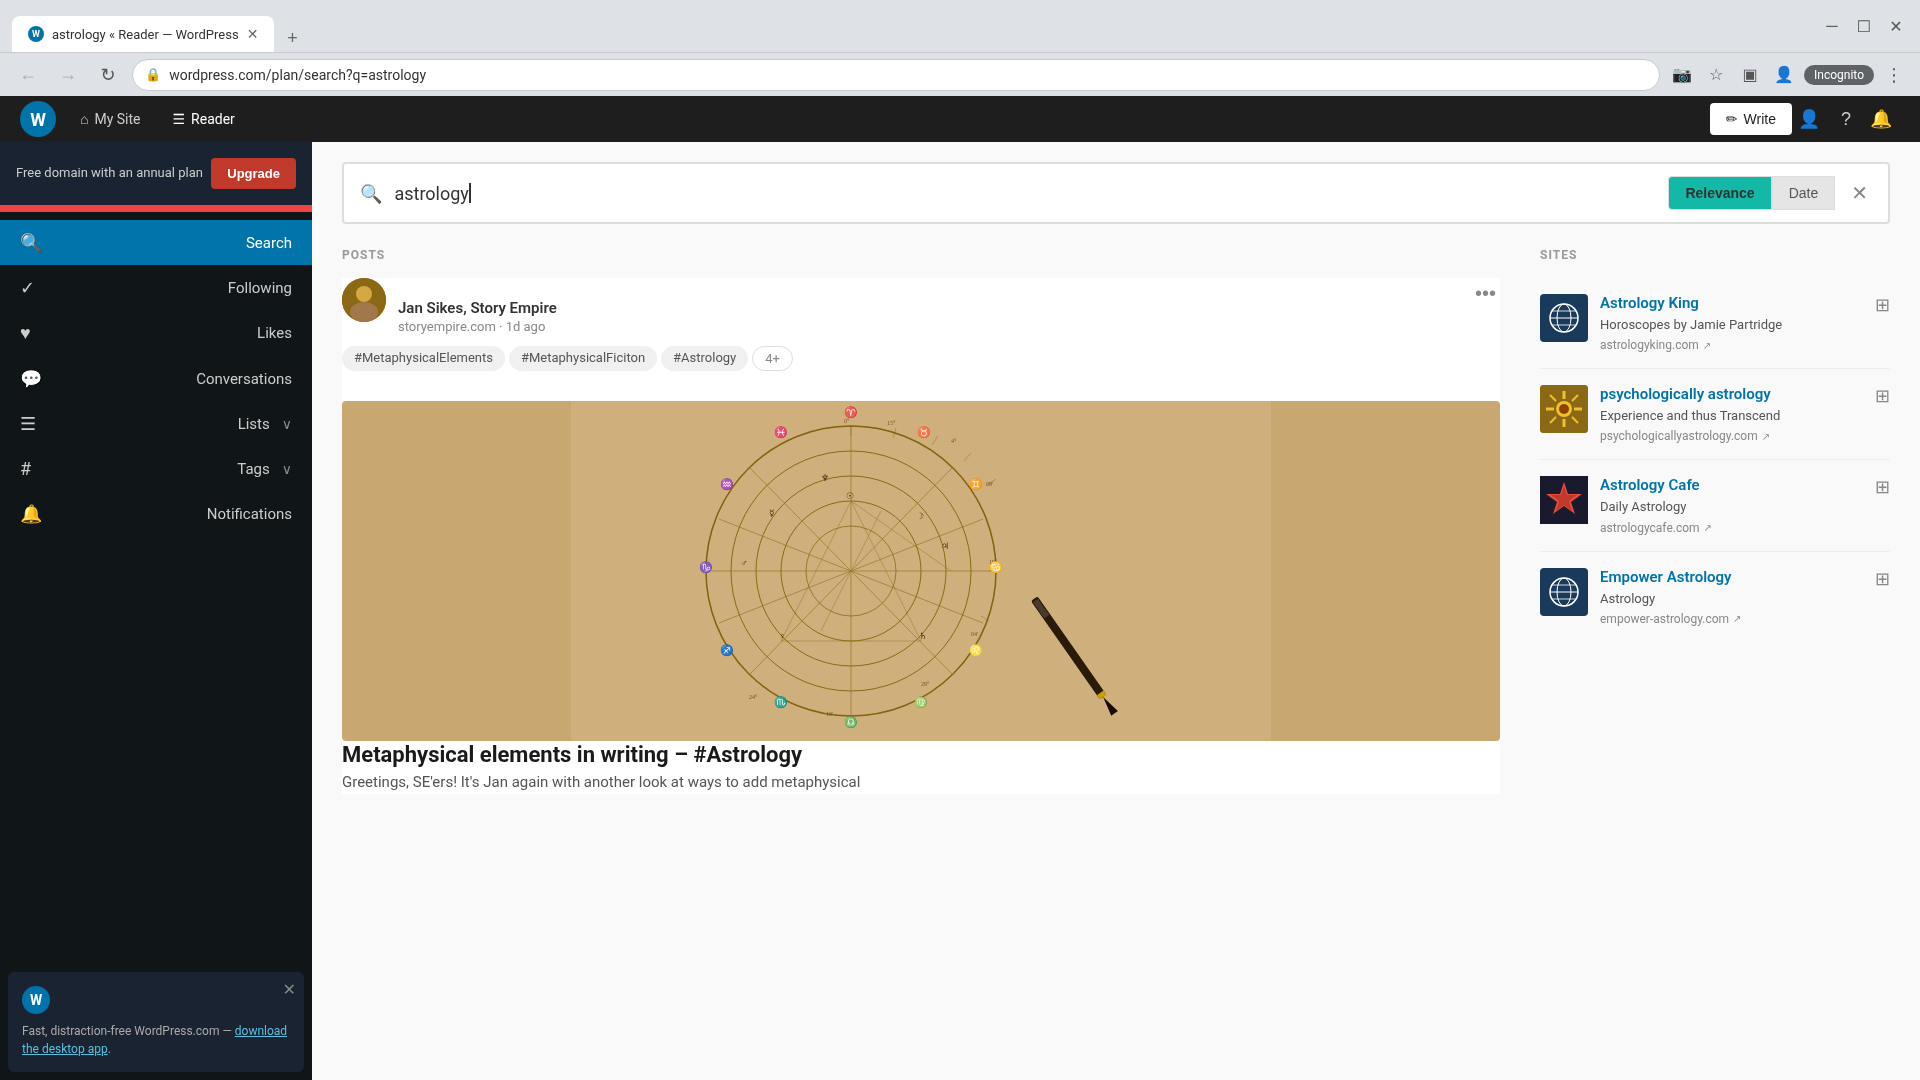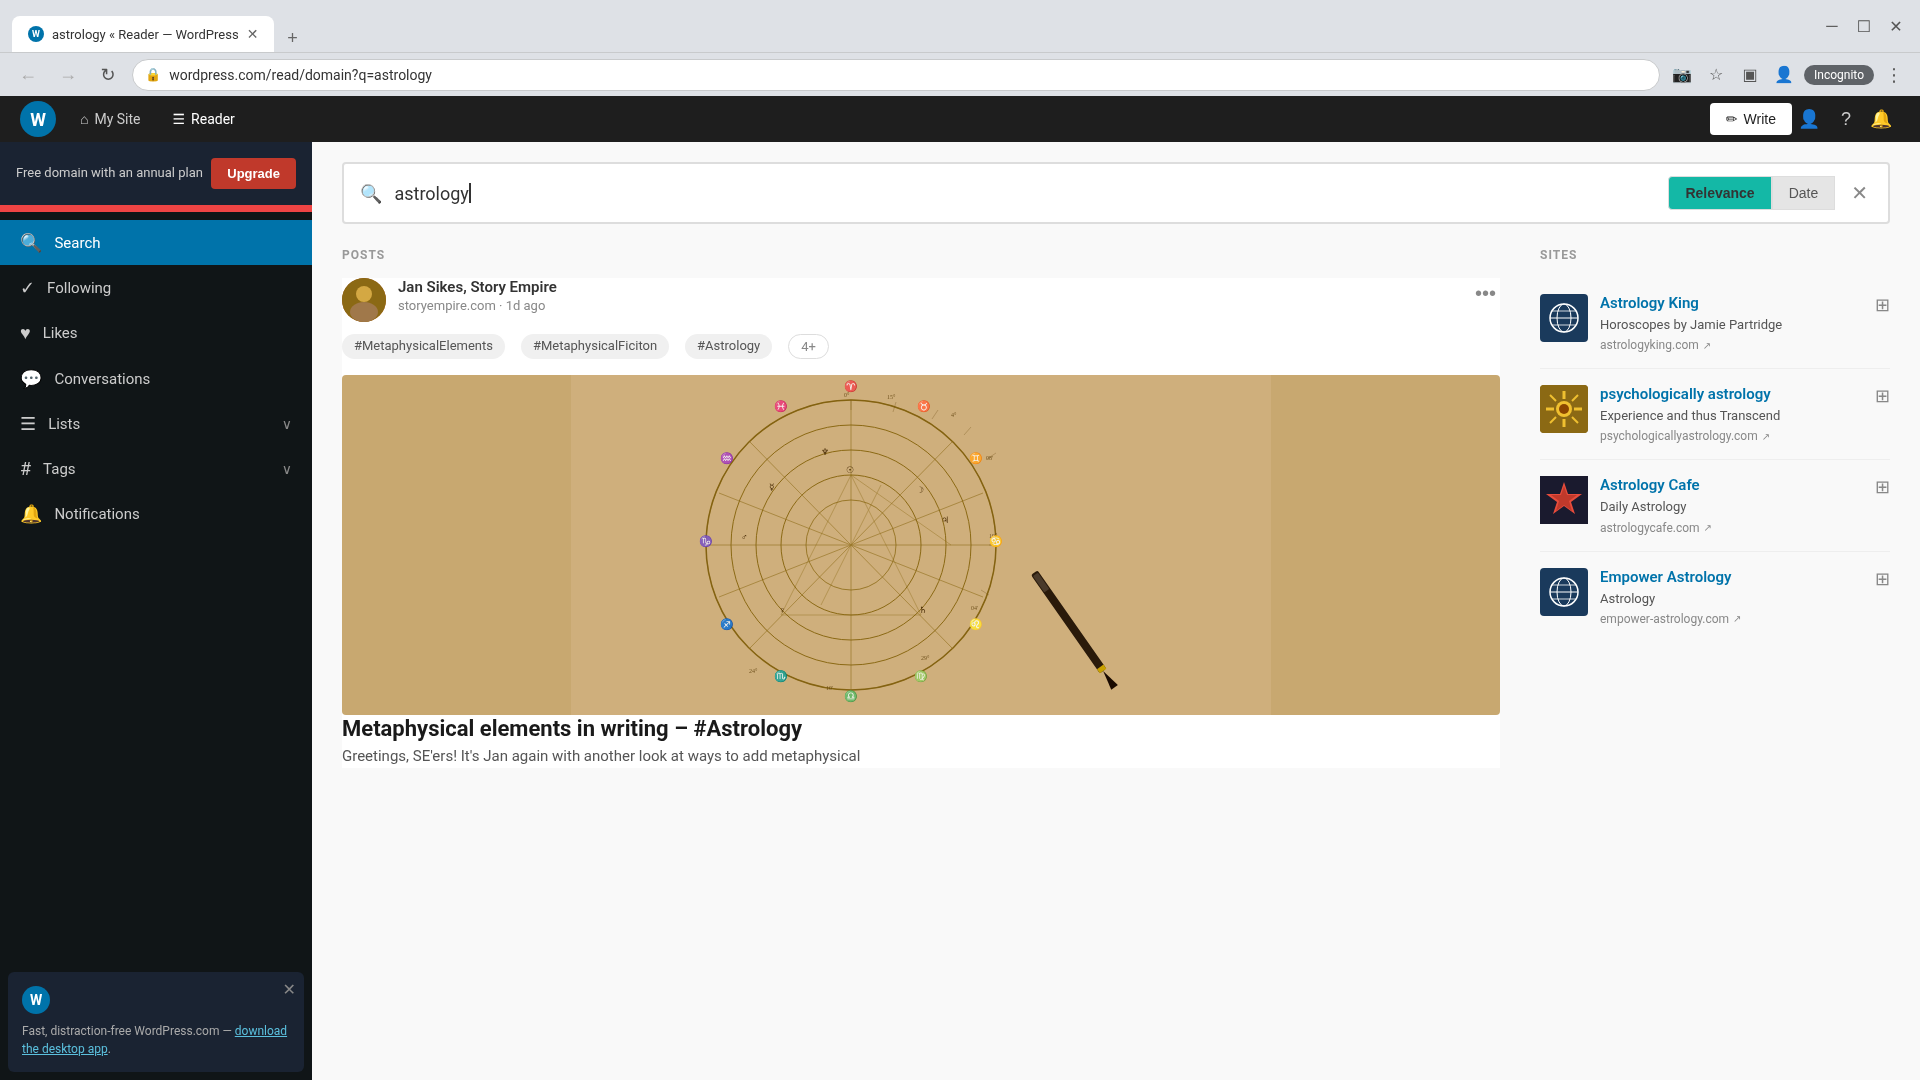"wordpress.com/read/domain?q=astrology" span { text: wordpress.com/read/domain -> wordpress.com/plan/search }
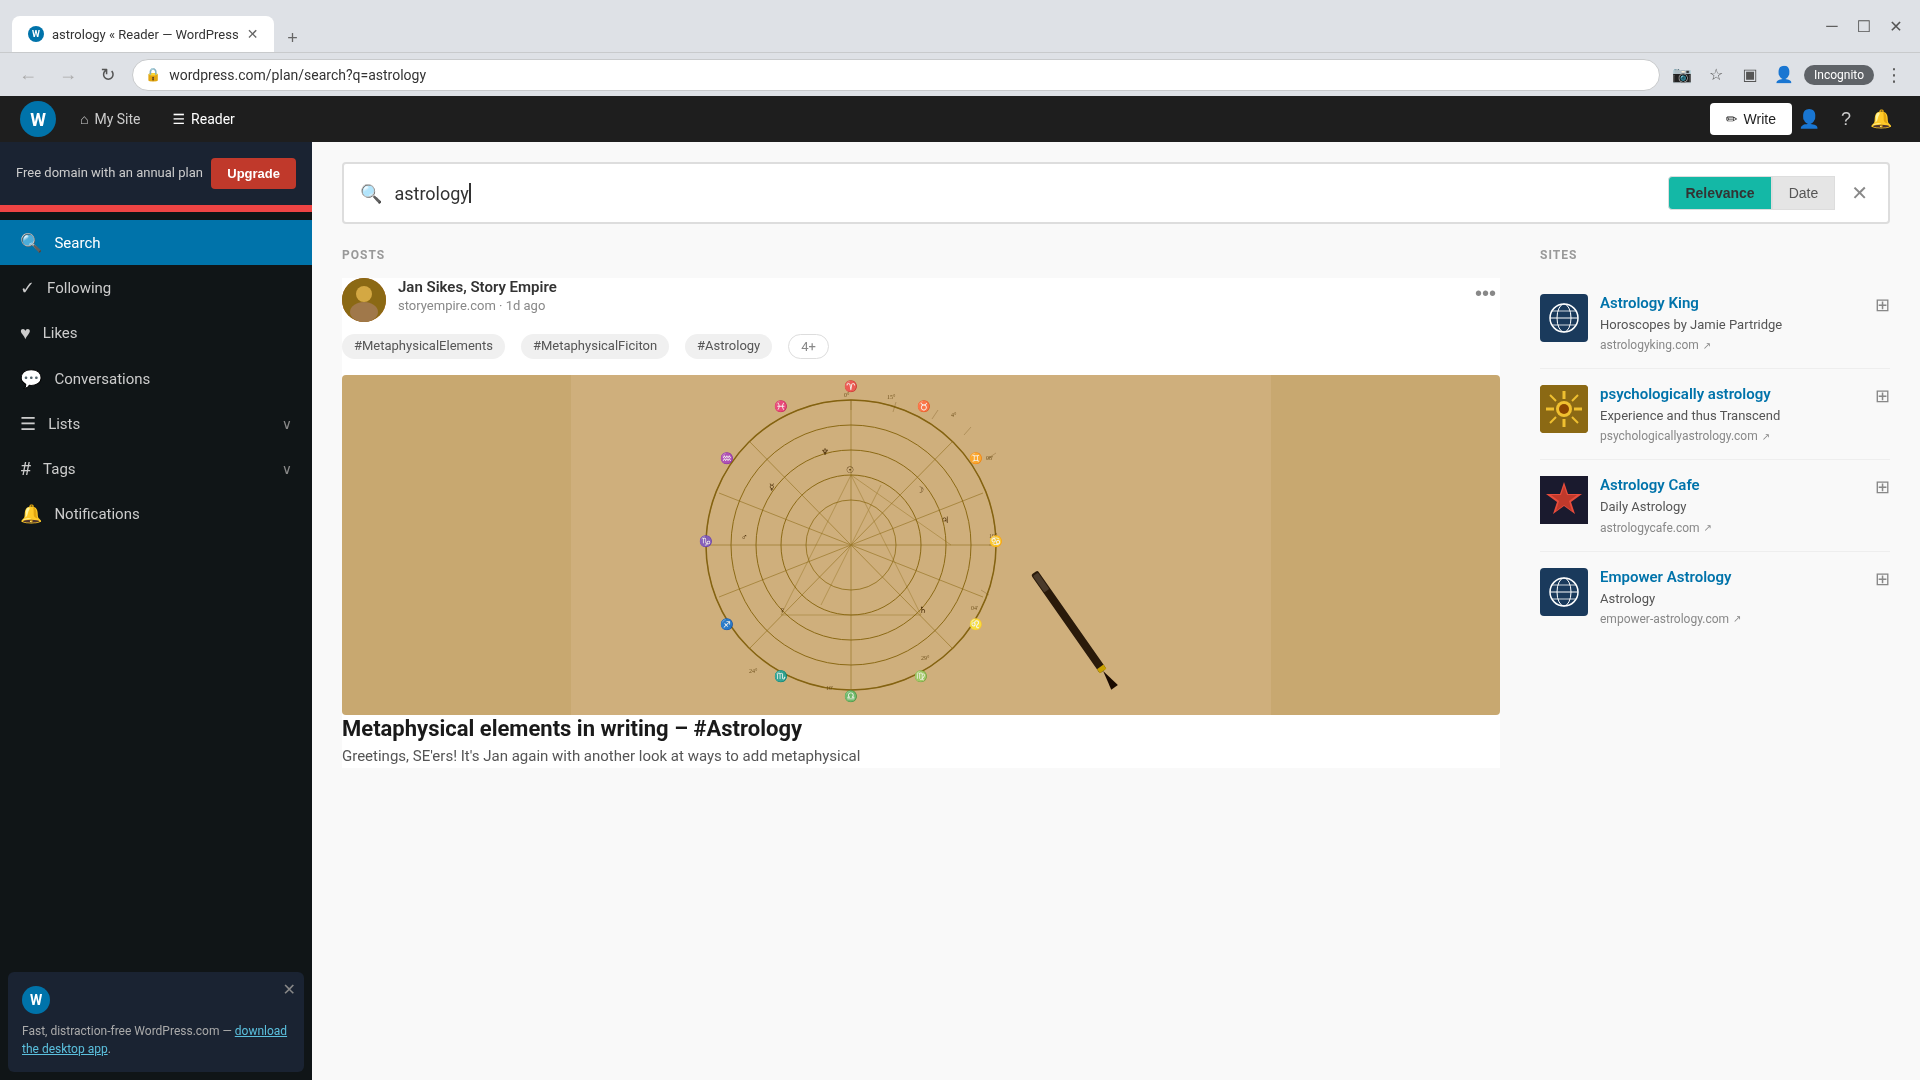"Search" .sidebar-item .s-label { text-align: none -> right }
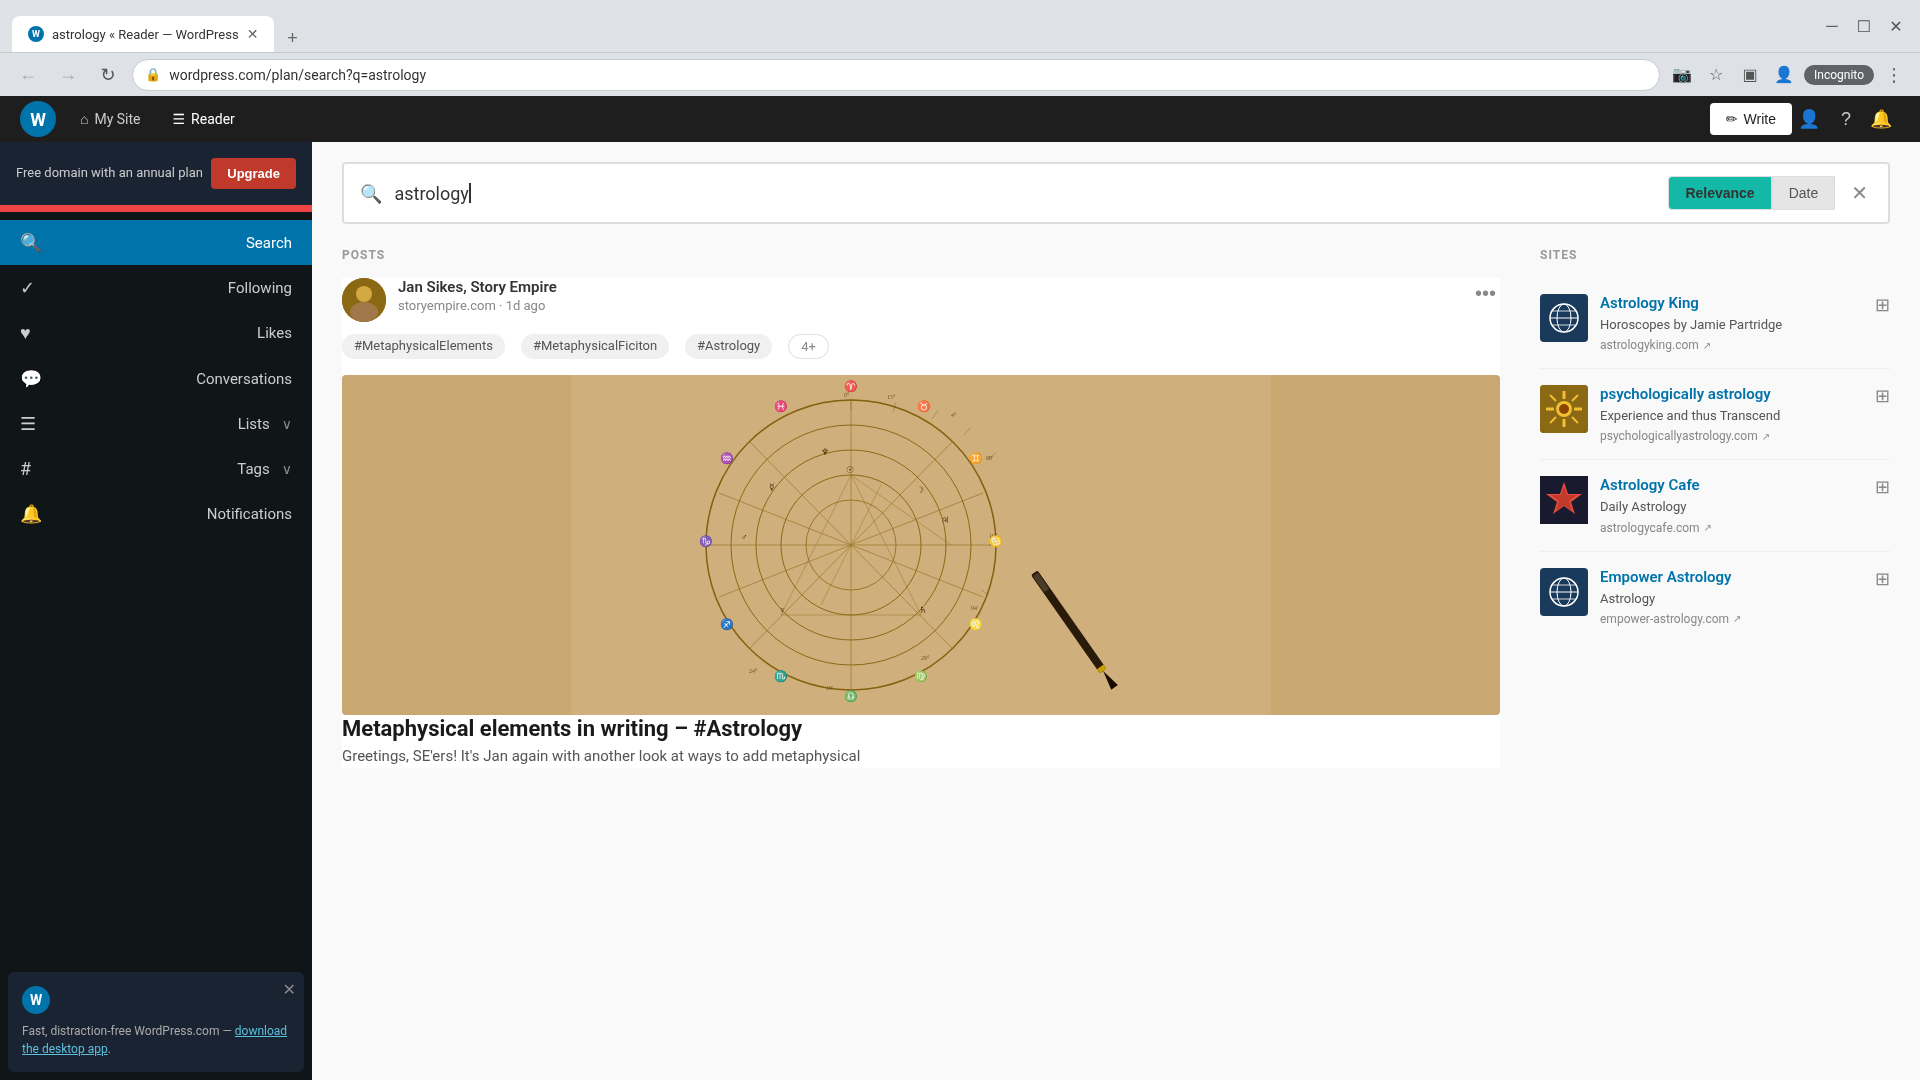"Jan Sikes, Story Empire" .post-author { margin-top: none -> 21px }
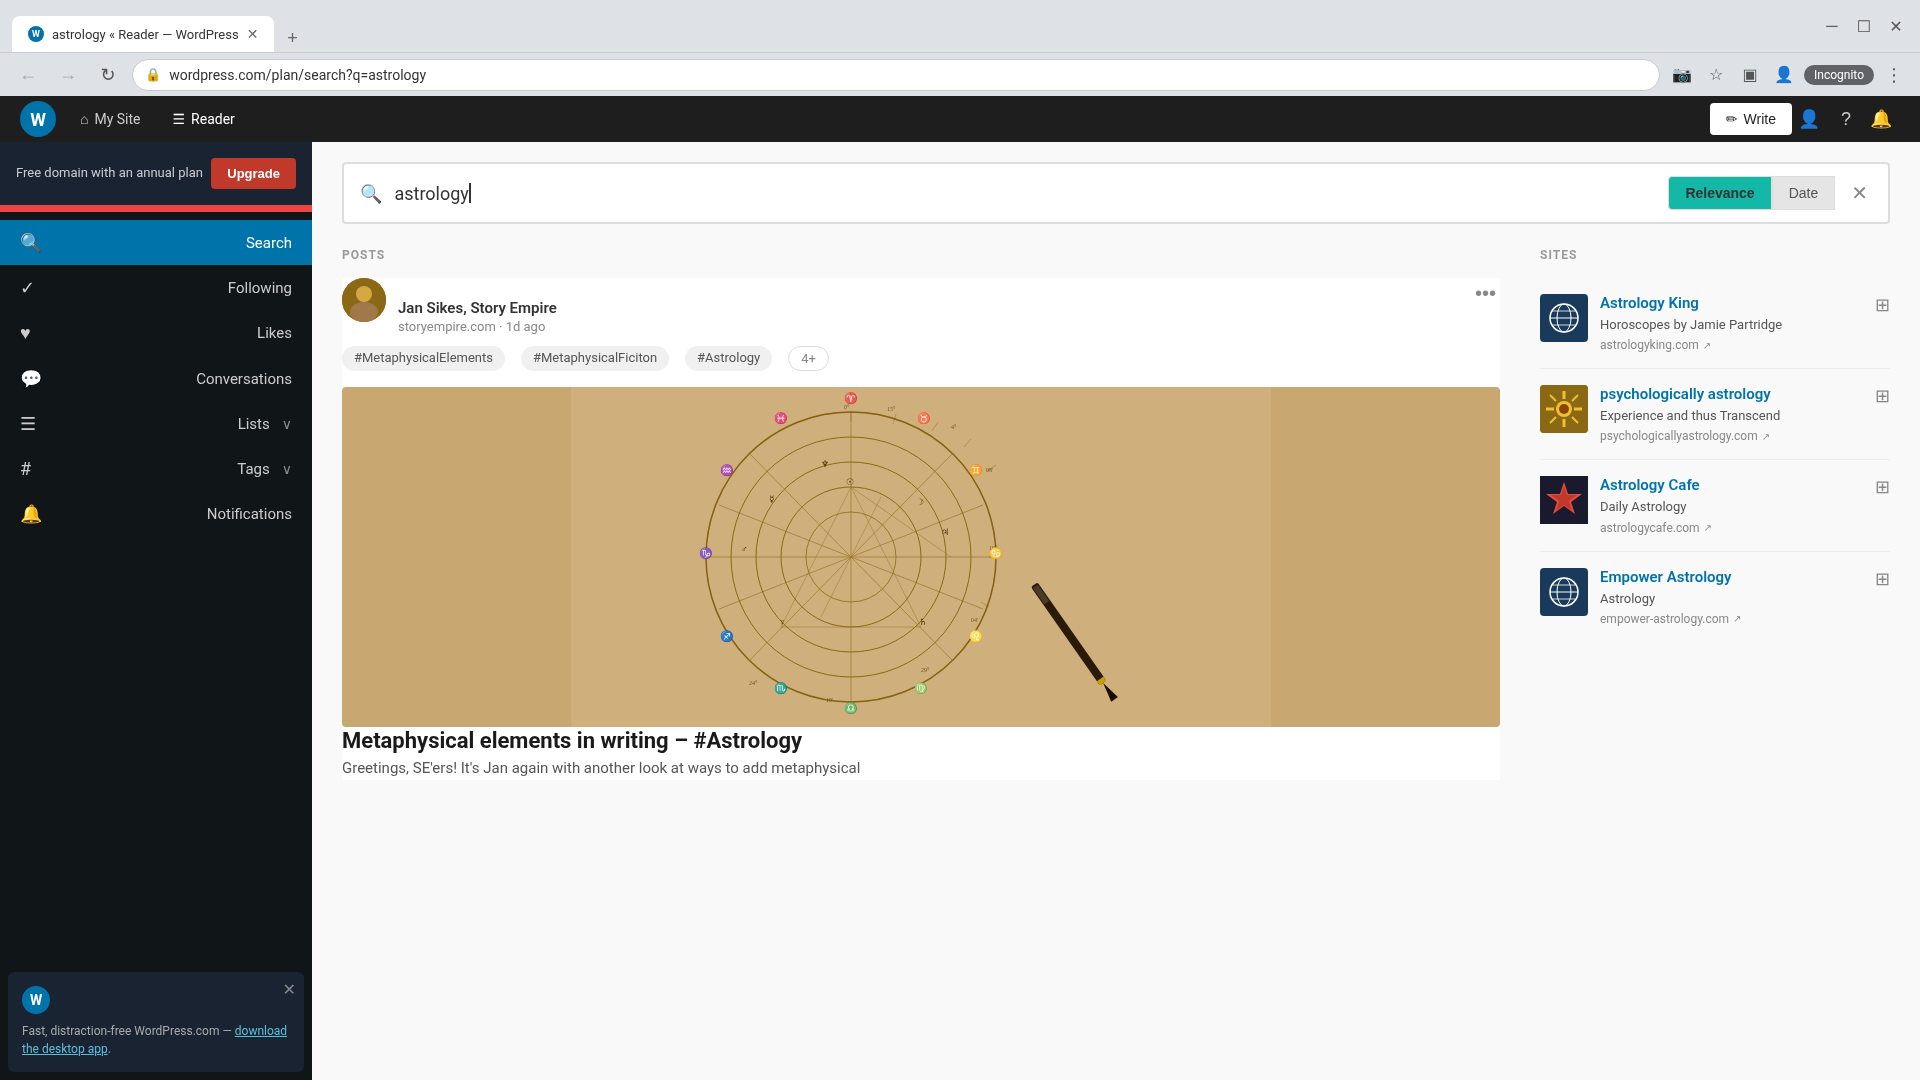"#MetaphysicalElements" .post-tags { gap: 16px -> 4px; margin-bottom: 16px -> 30px }
